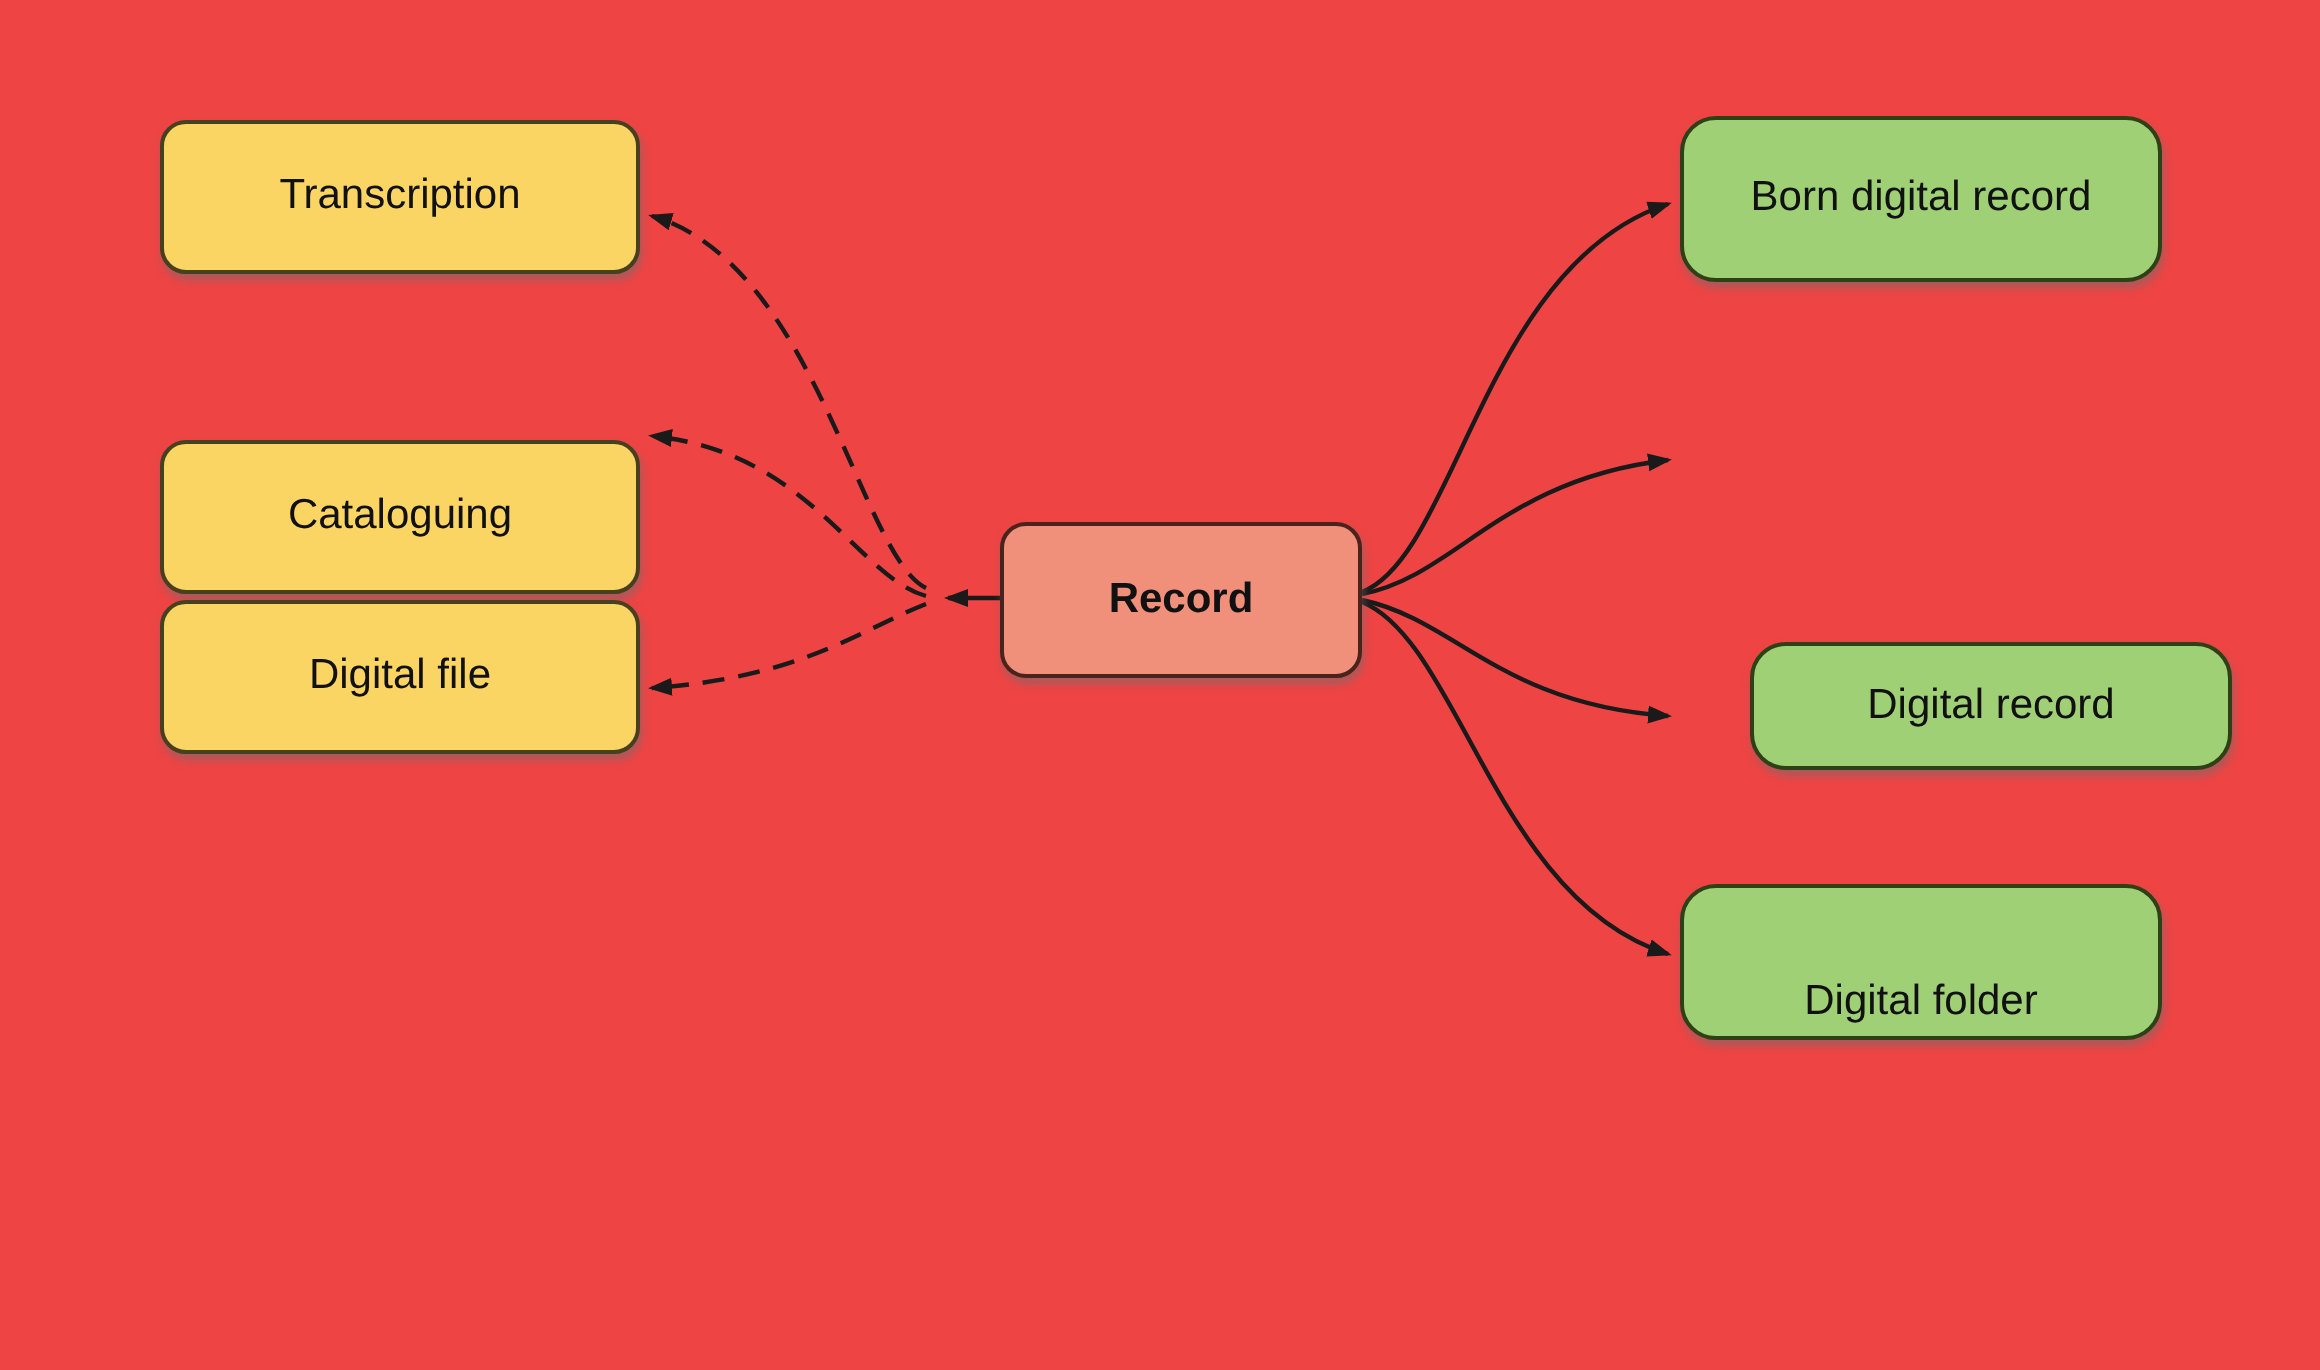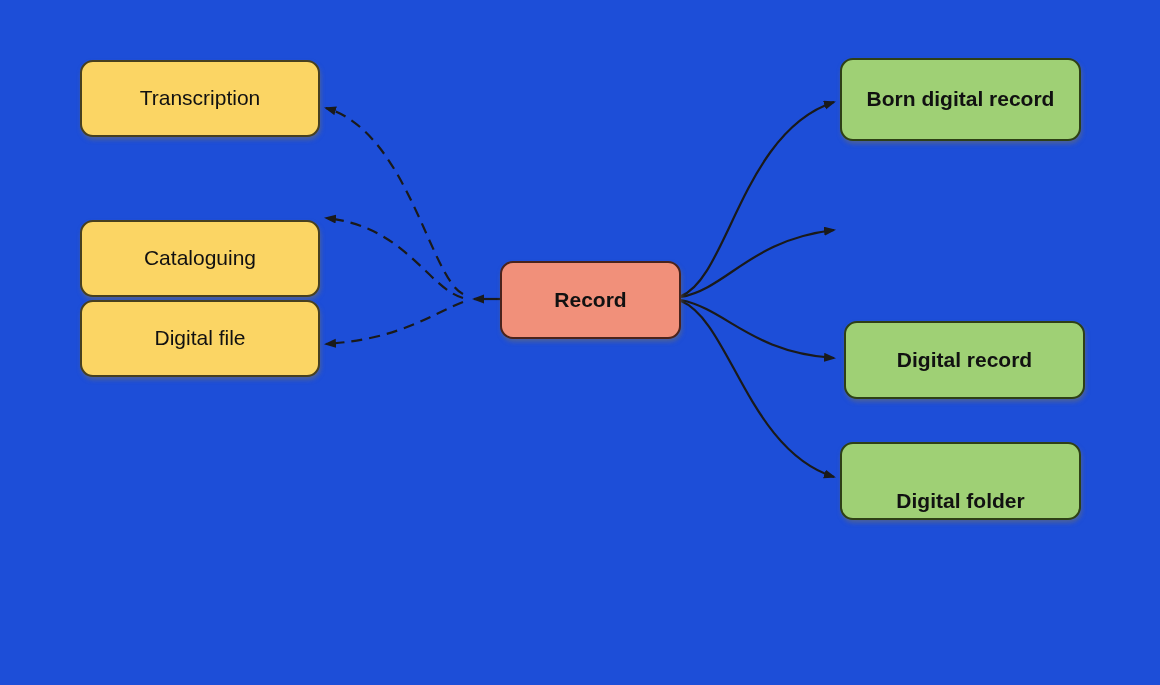"Transcription" .canvas { background: #1d4ed8 -> #ef4444 }
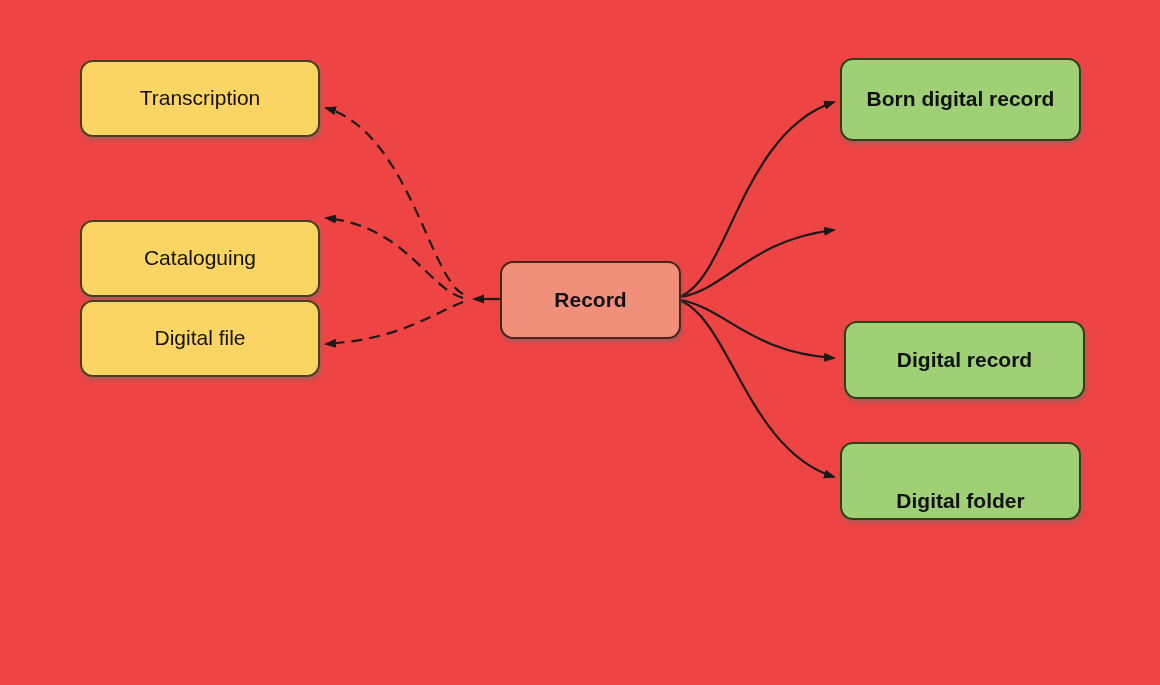"Born digital record" .node-green { border-radius: none -> 18px; font-weight: 700 -> 400 }
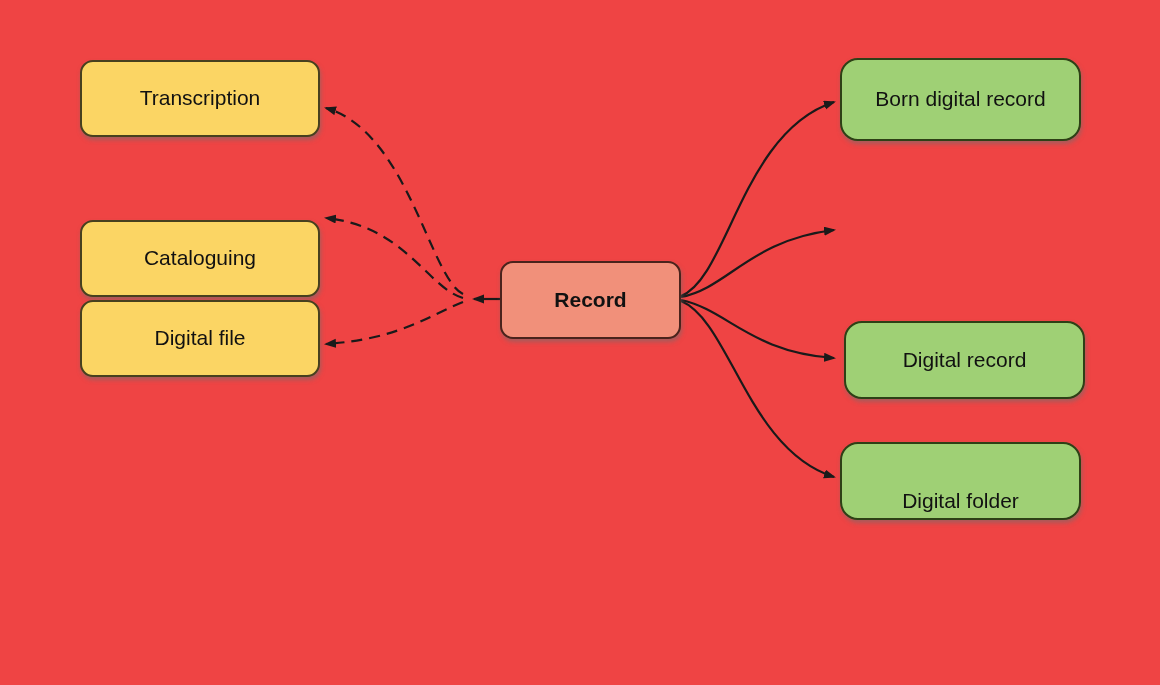"Digital record" div.node { height: 78px -> 64px; left: 844px -> 875px }
